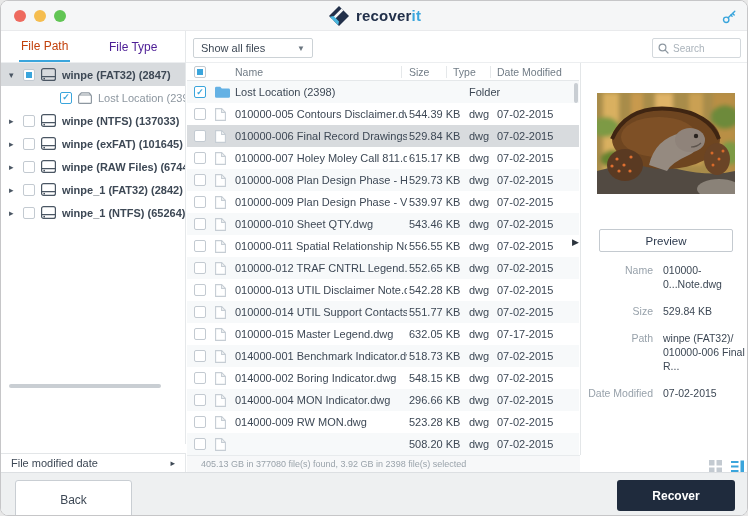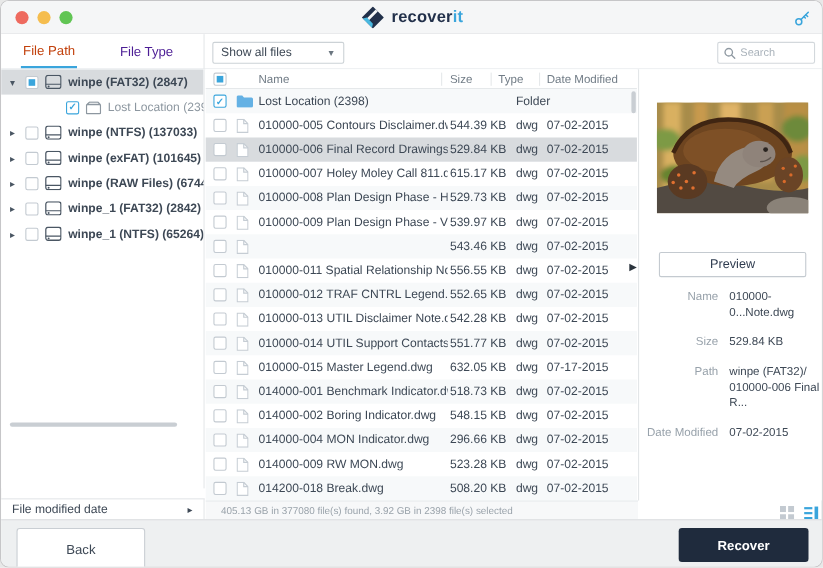"010000-010 Sheet QTY.dwg" span.c-name { html: none -> <span>010000-010 Sheet QTY.dwg</span> }
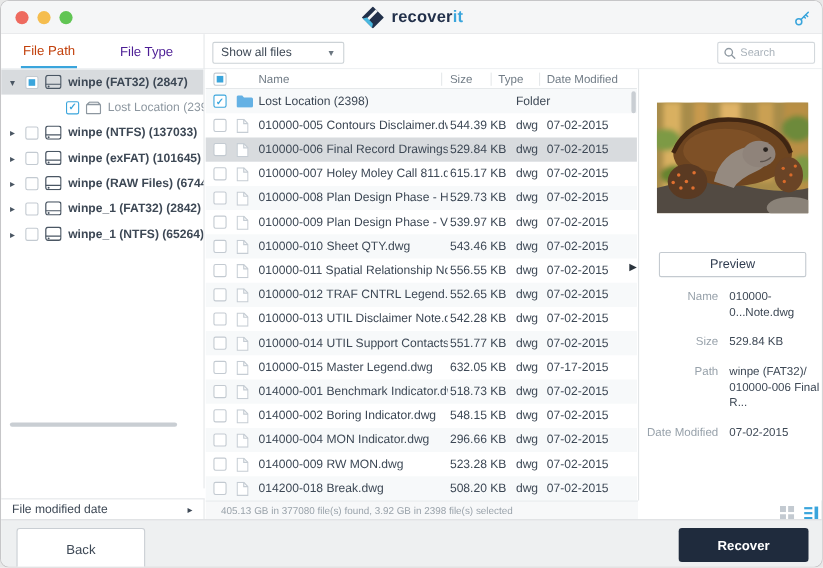"014200-018 Break.dwg" span.c-name { html: <span>014200-018 Break.dwg</span> -> none }
